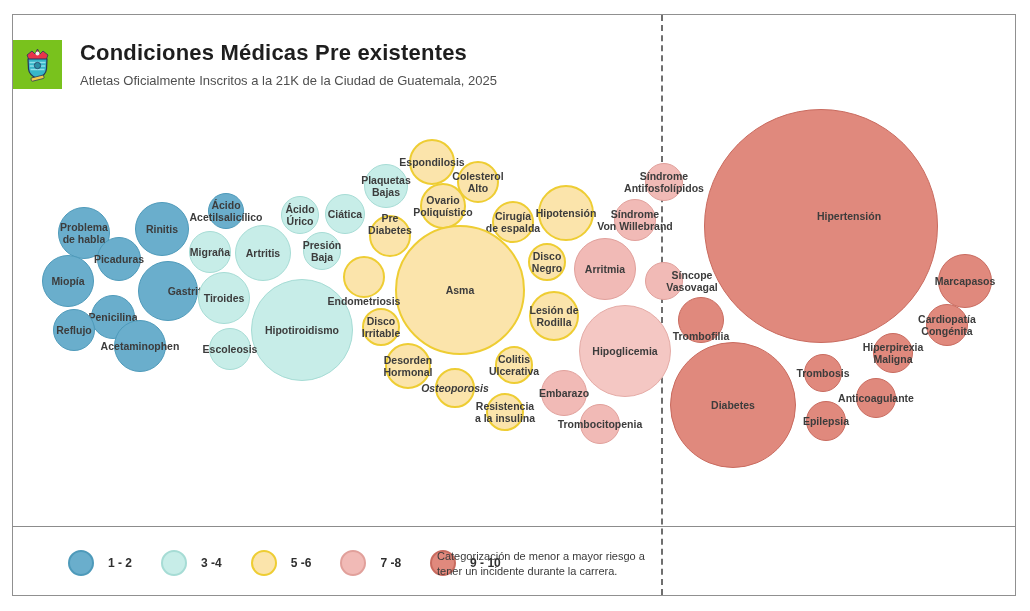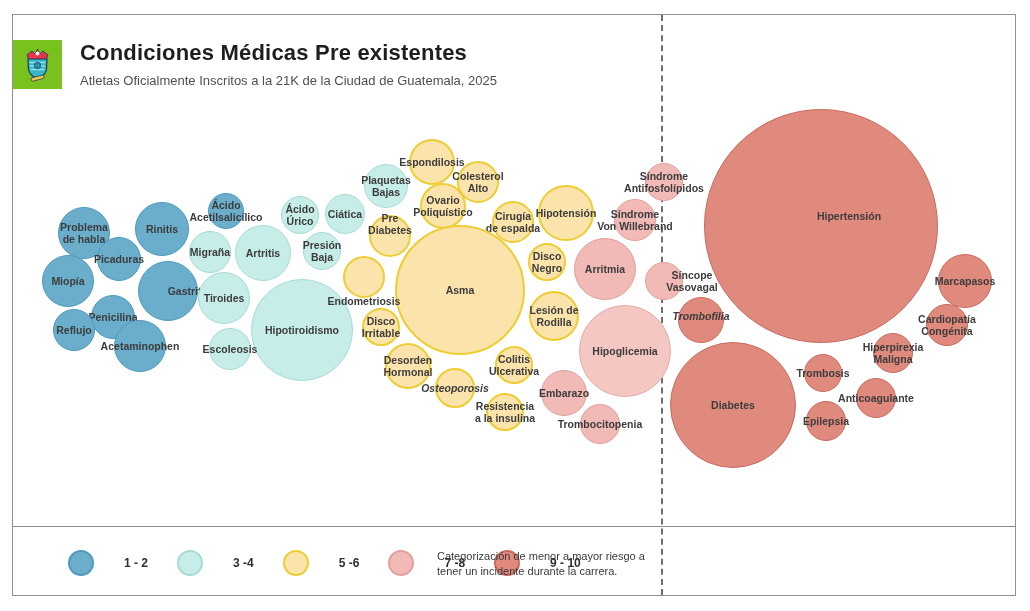"Trombofilia" div.blabel { font-style: italic -> none; top: 316px -> 336px }
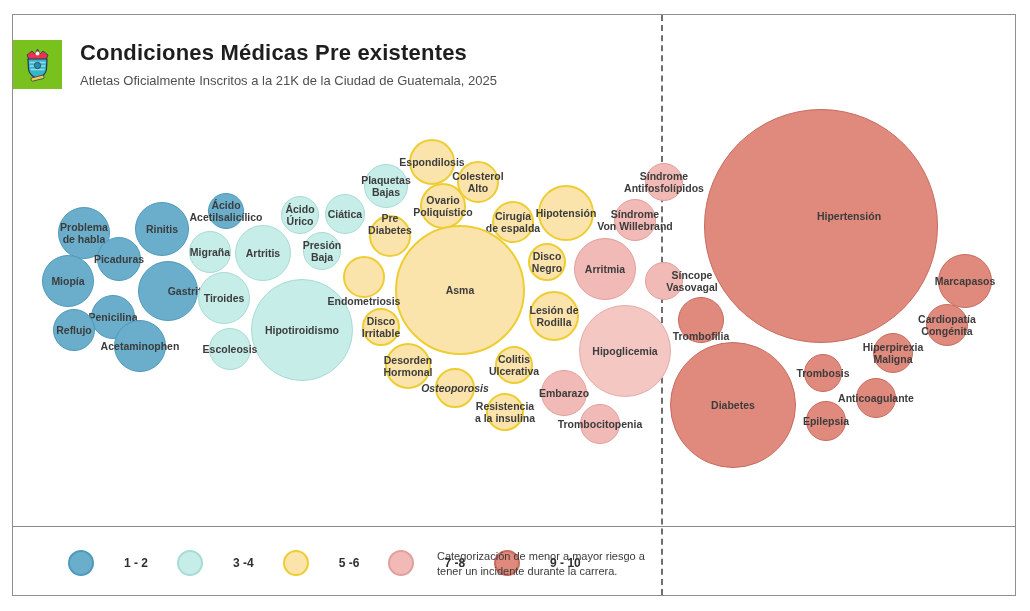"1 - 2" .legend-item { gap: 16px -> none }
